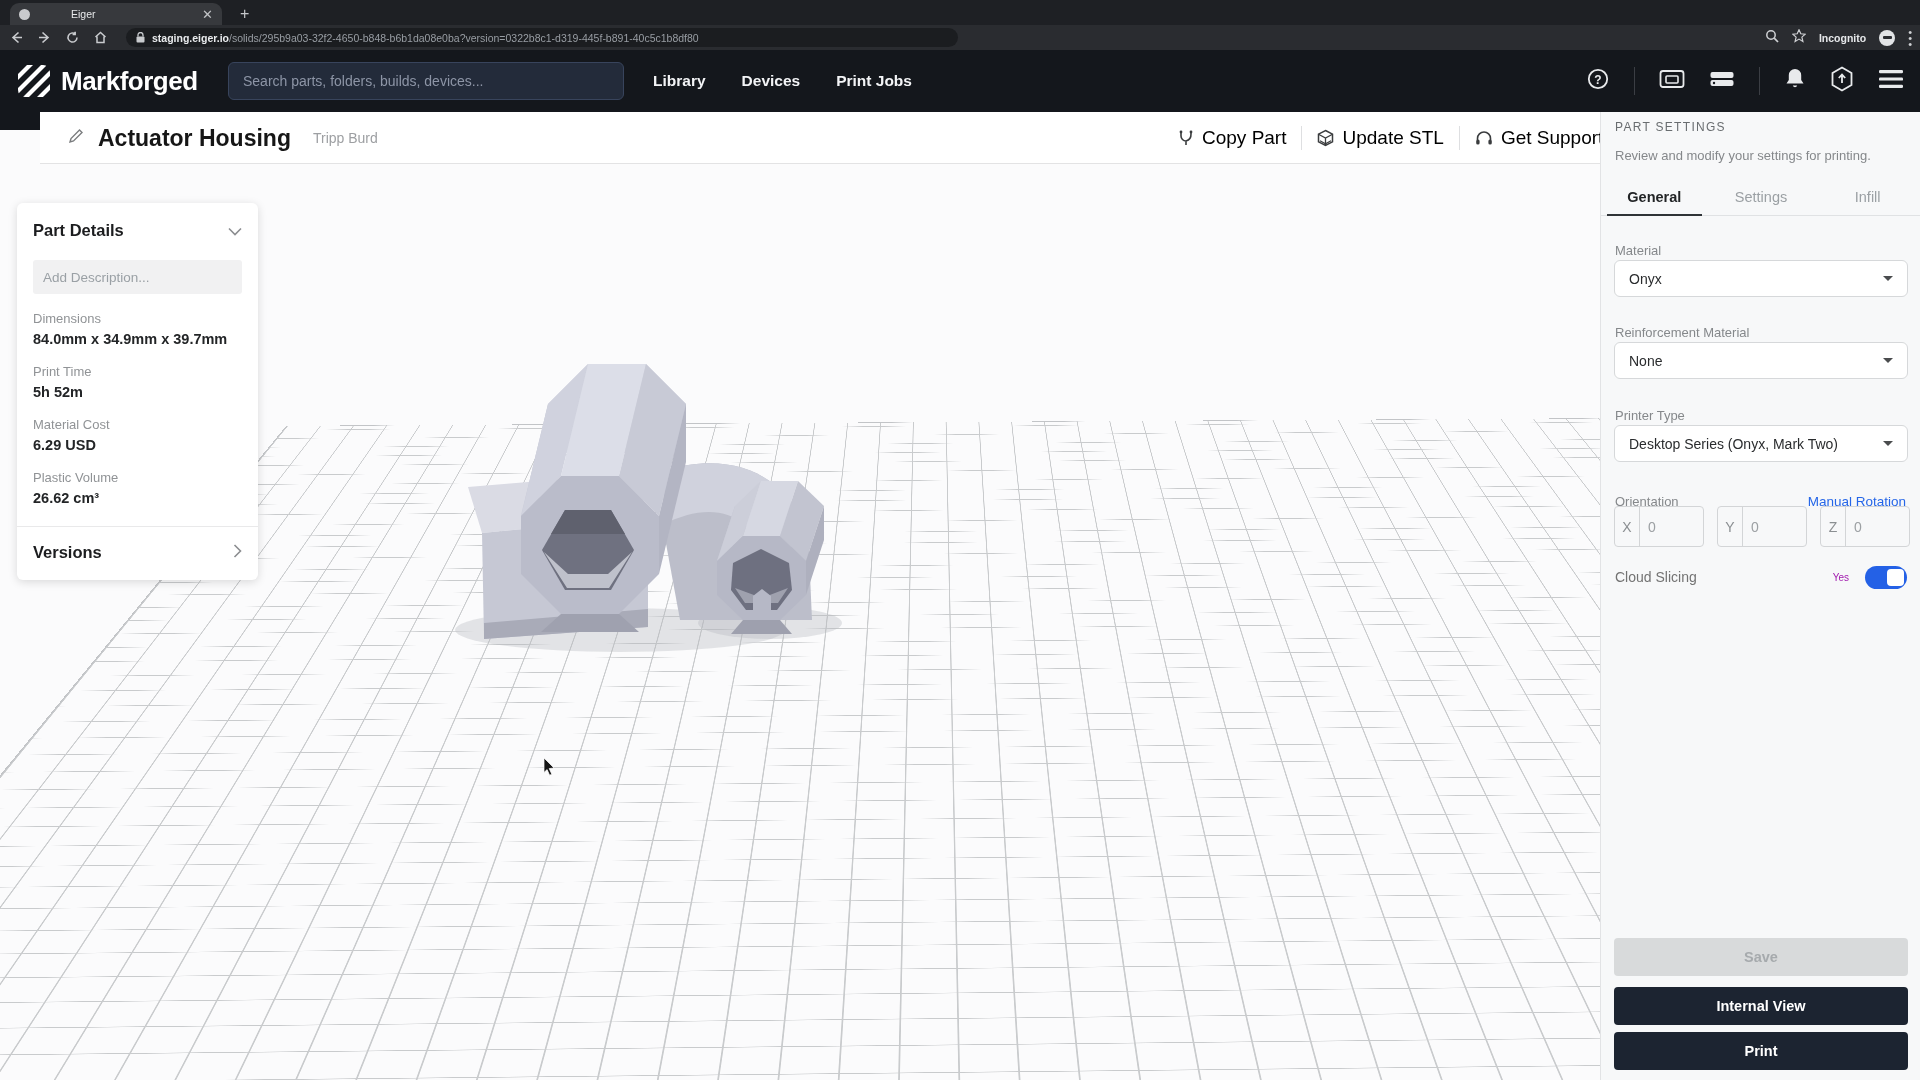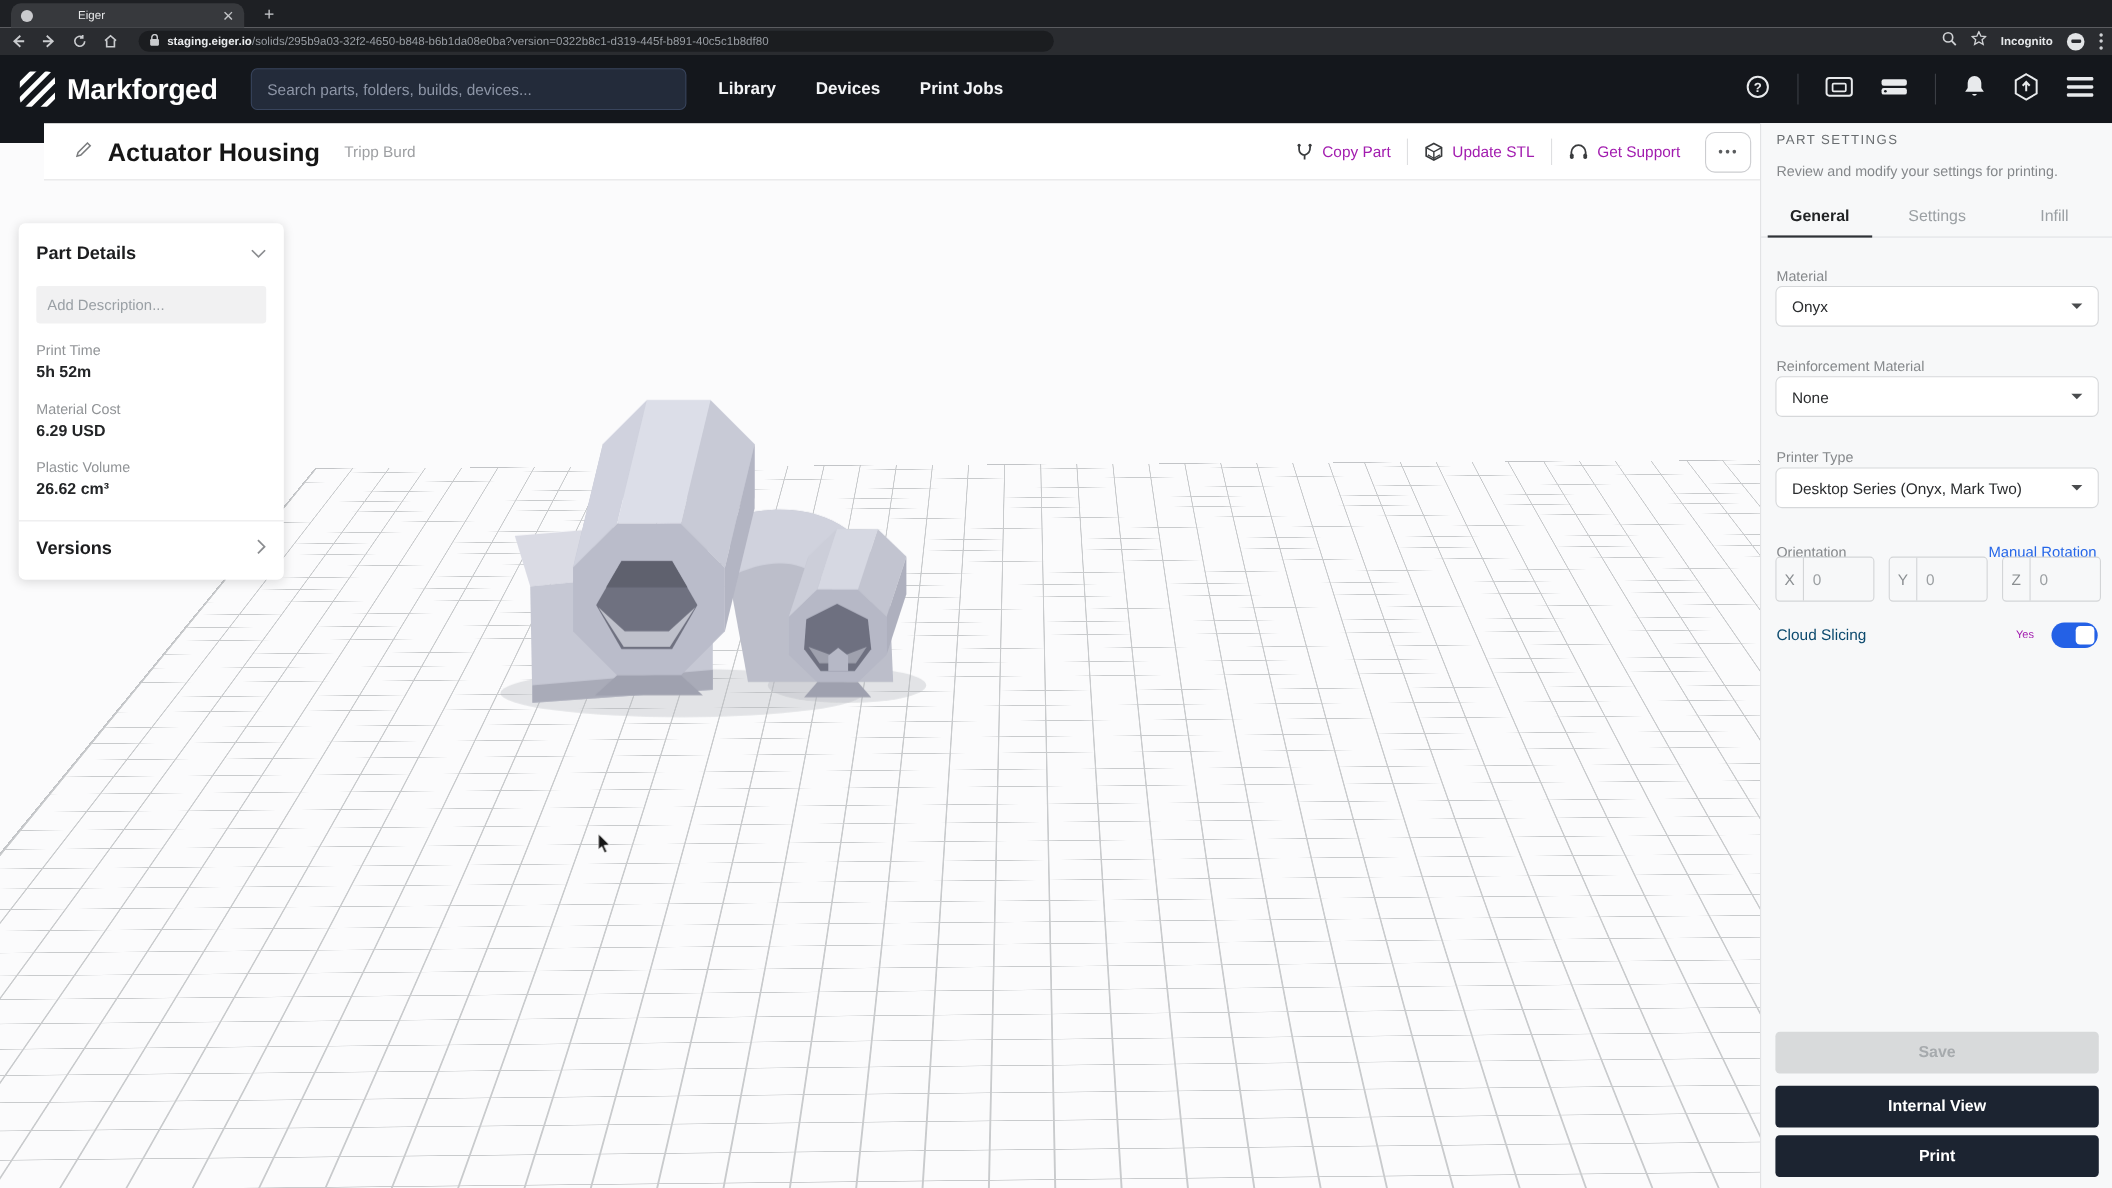"Copy Part" .ph-action { color: #a21caf -> #000000; font-size: 14px -> 19px }
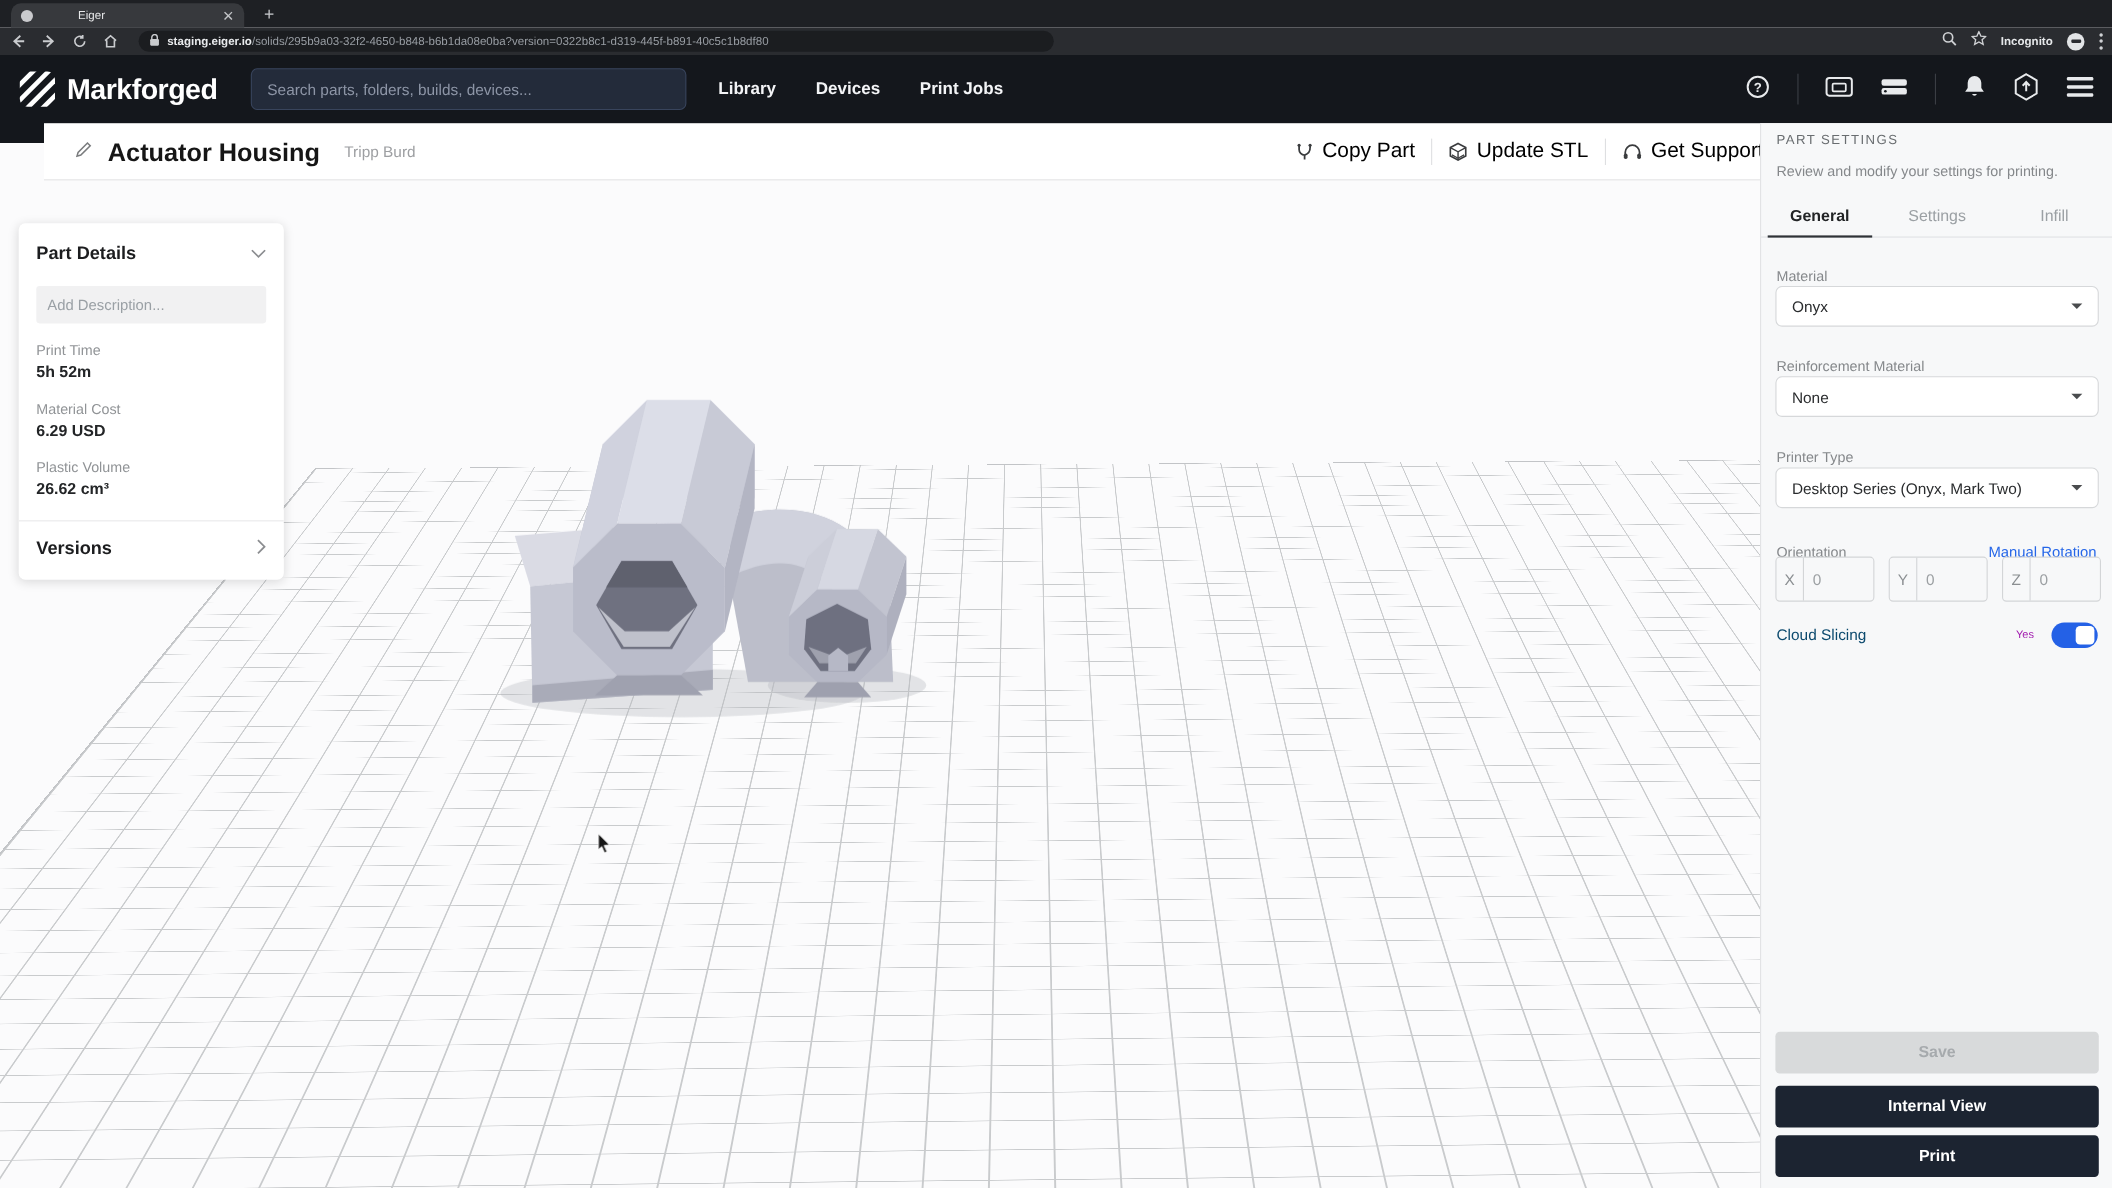"Dimensions" div.dc-field { html: none -> <div> <div>Dimensions</div> <div>84.0mm x 34.9mm x 39.7mm</div> </div> }
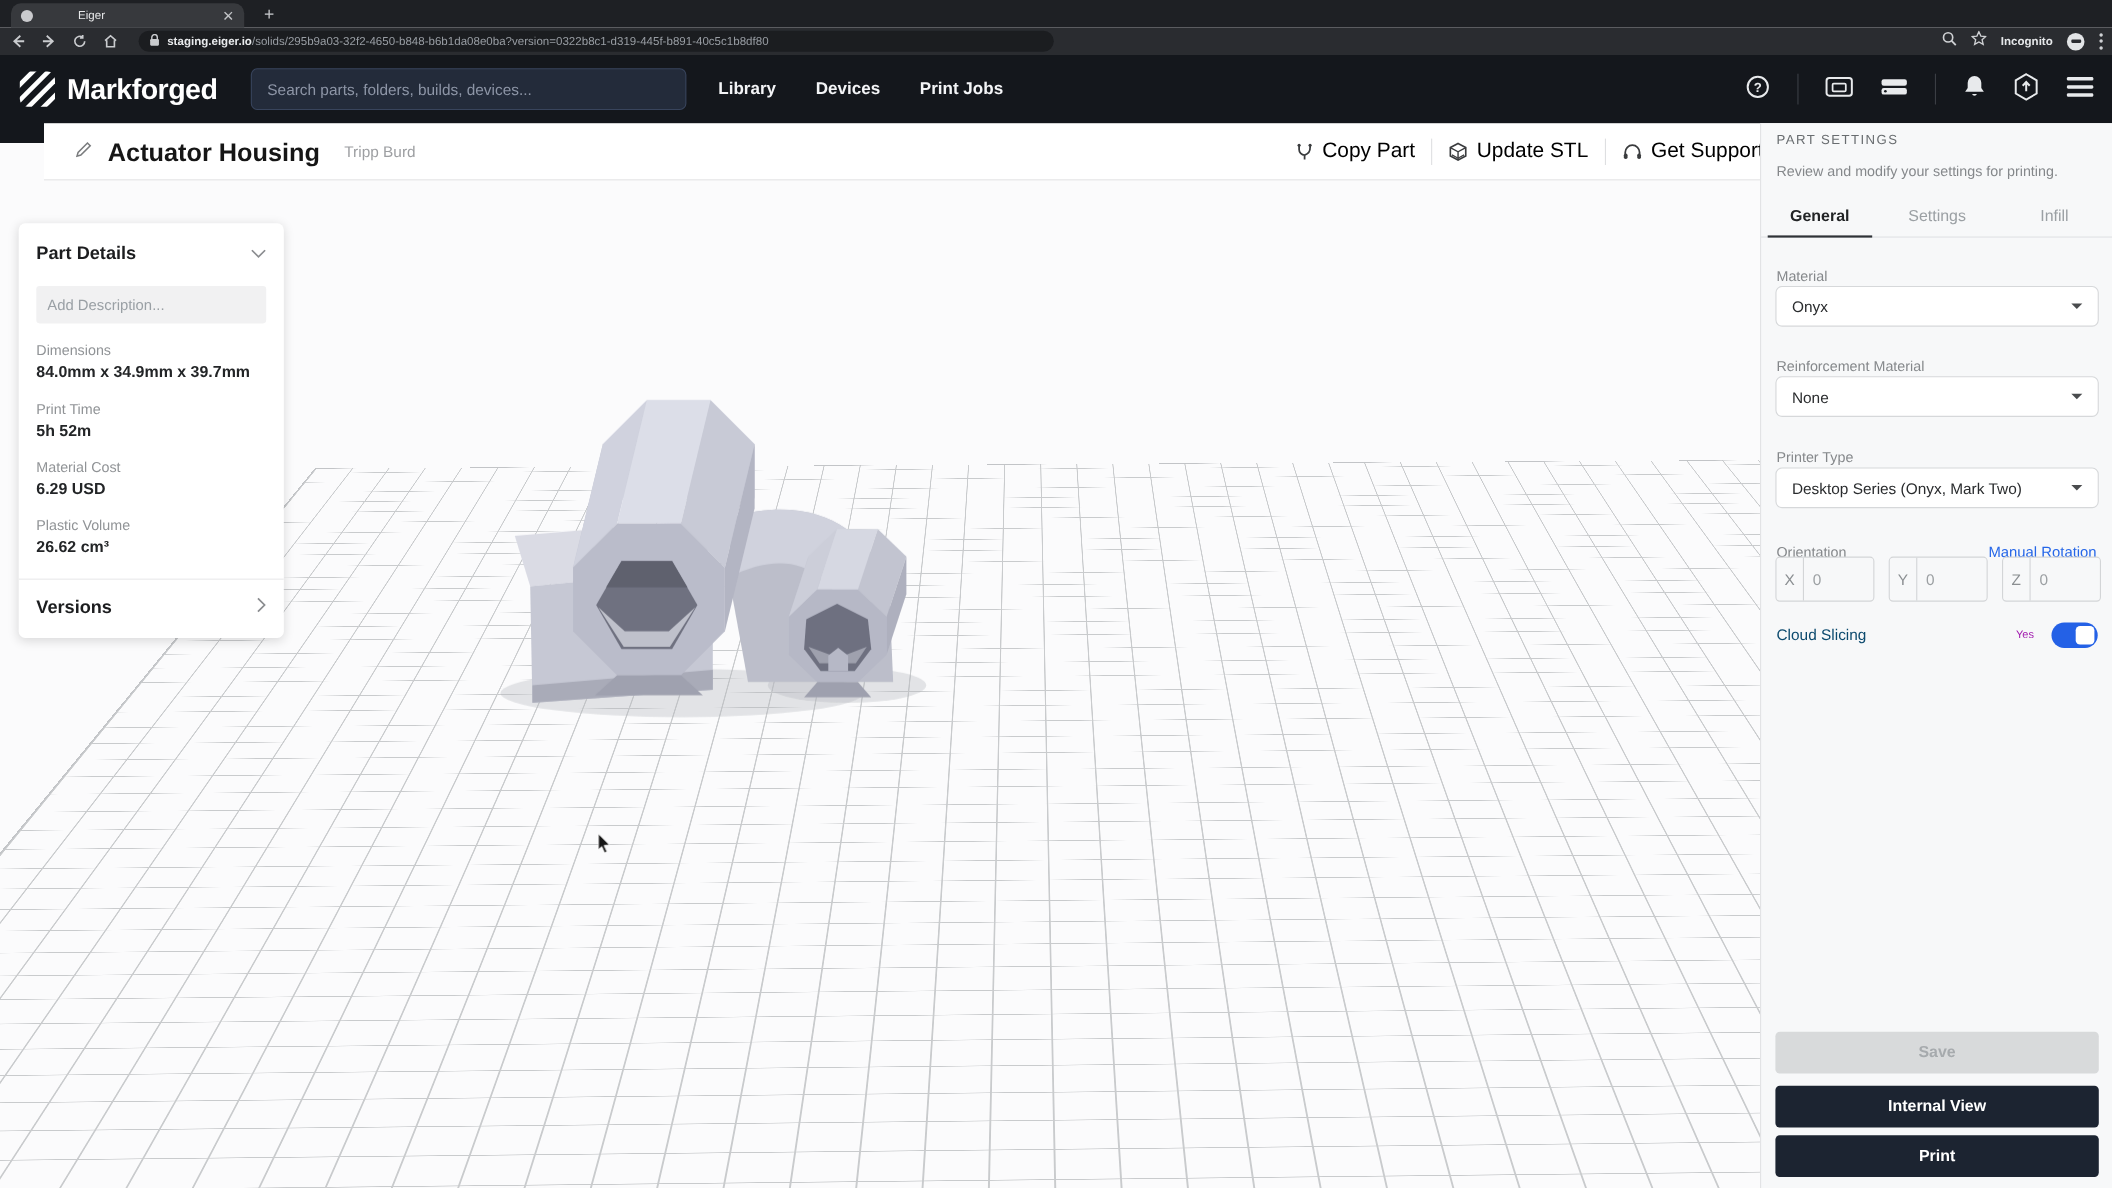"Cloud Slicing" .cs-label { color: #0c4a6e -> #737373 }
